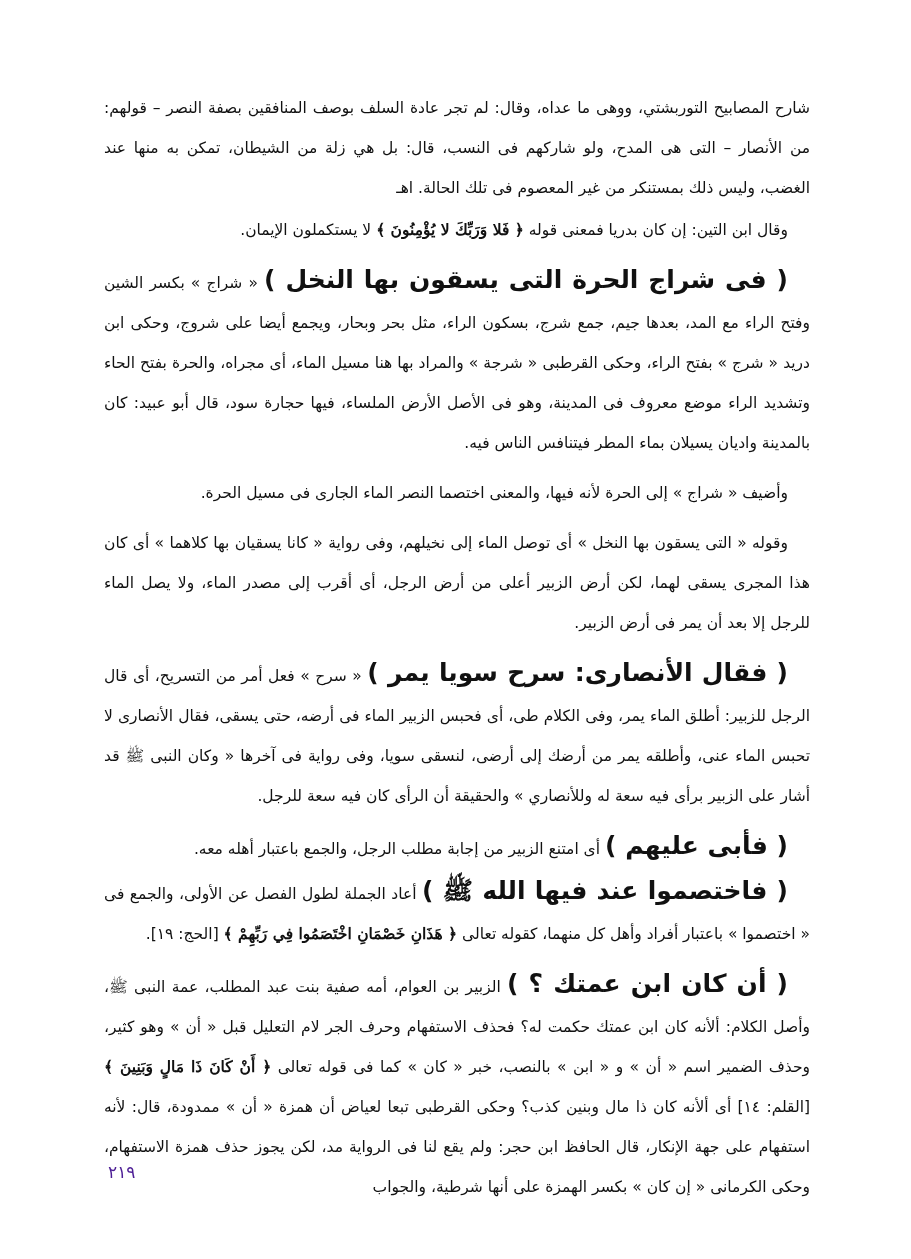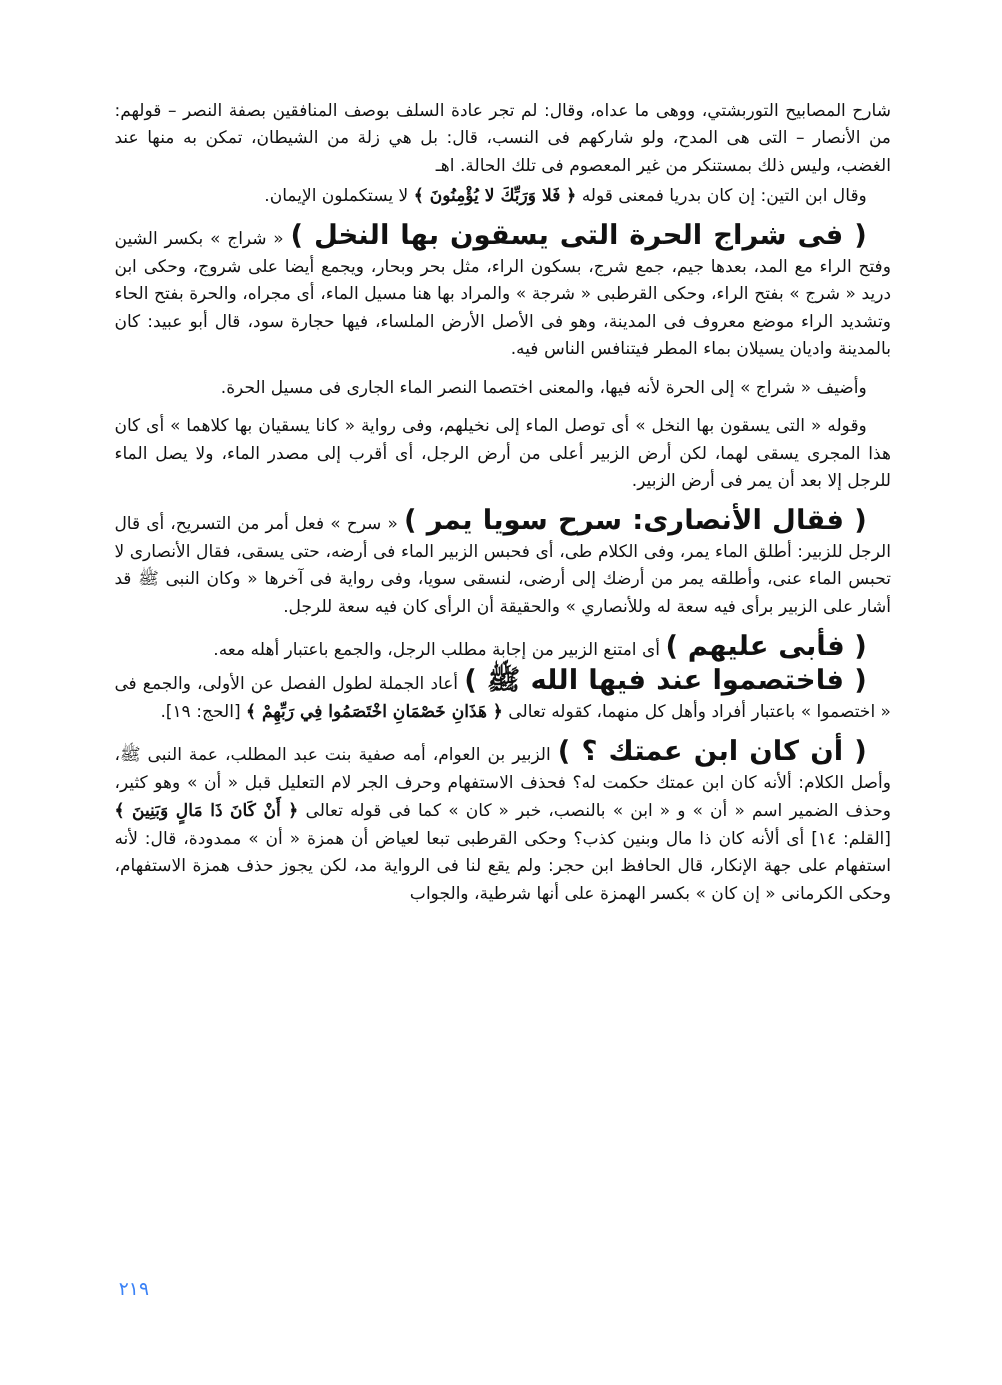"شارح المصابيح التوربشتي، ووهى ما" .page { line-height: 25px -> 40px }
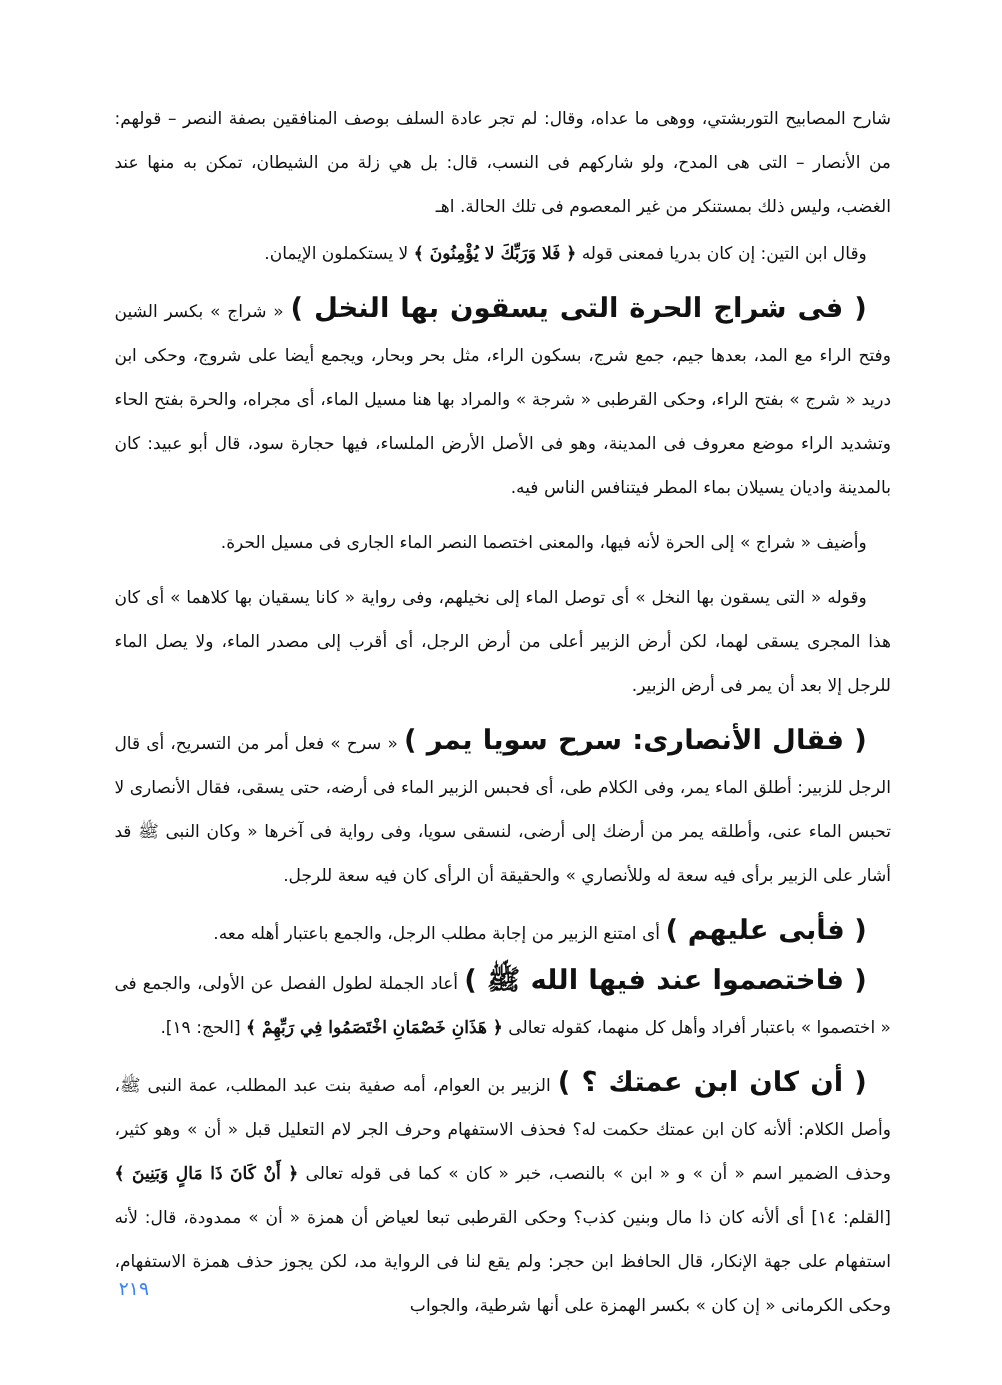"٢١٩" .page-number { color: #3b82f6 -> #4c1d95 }
